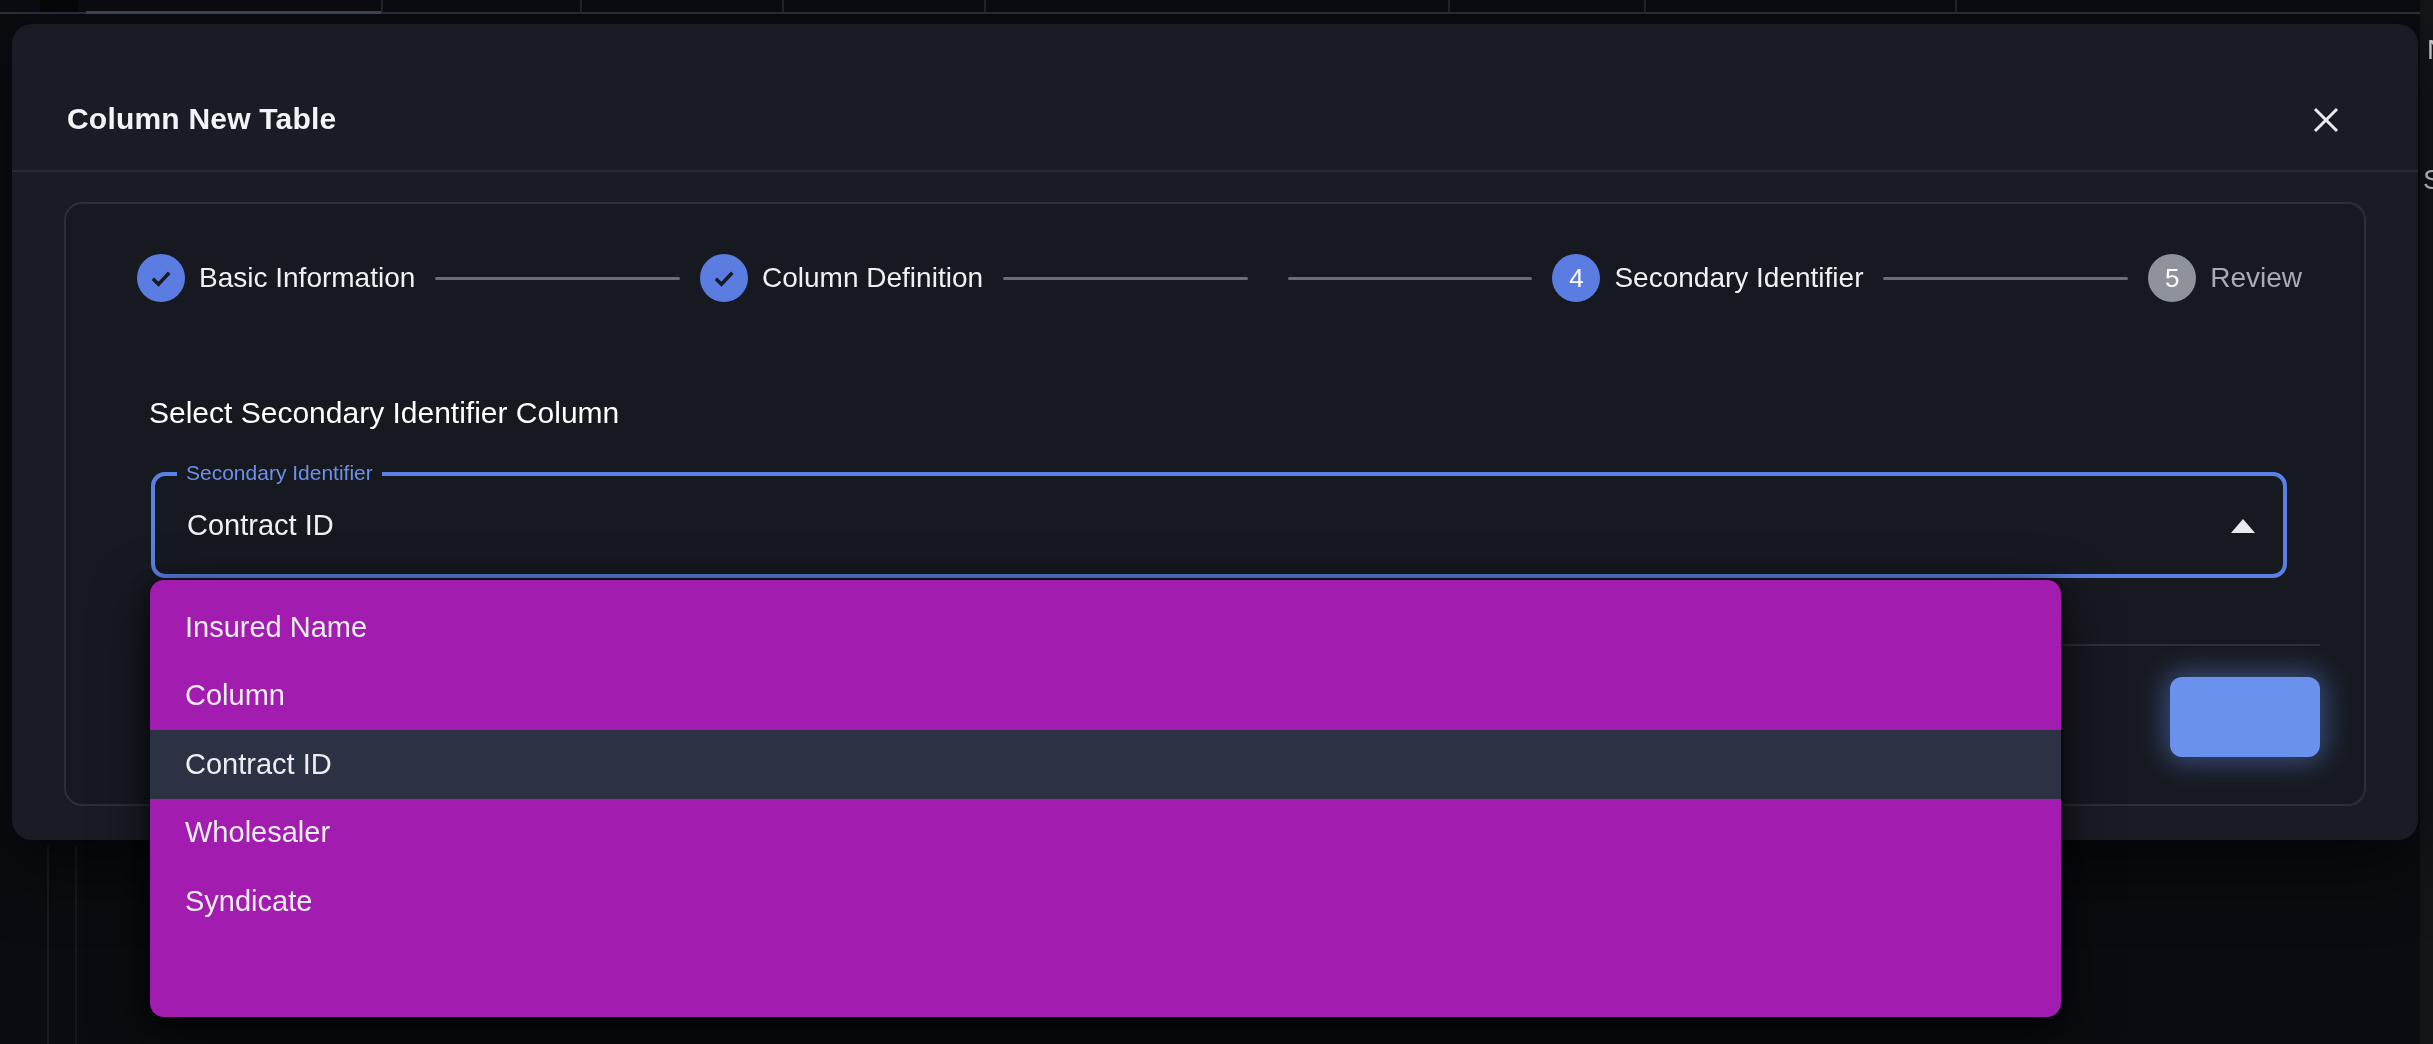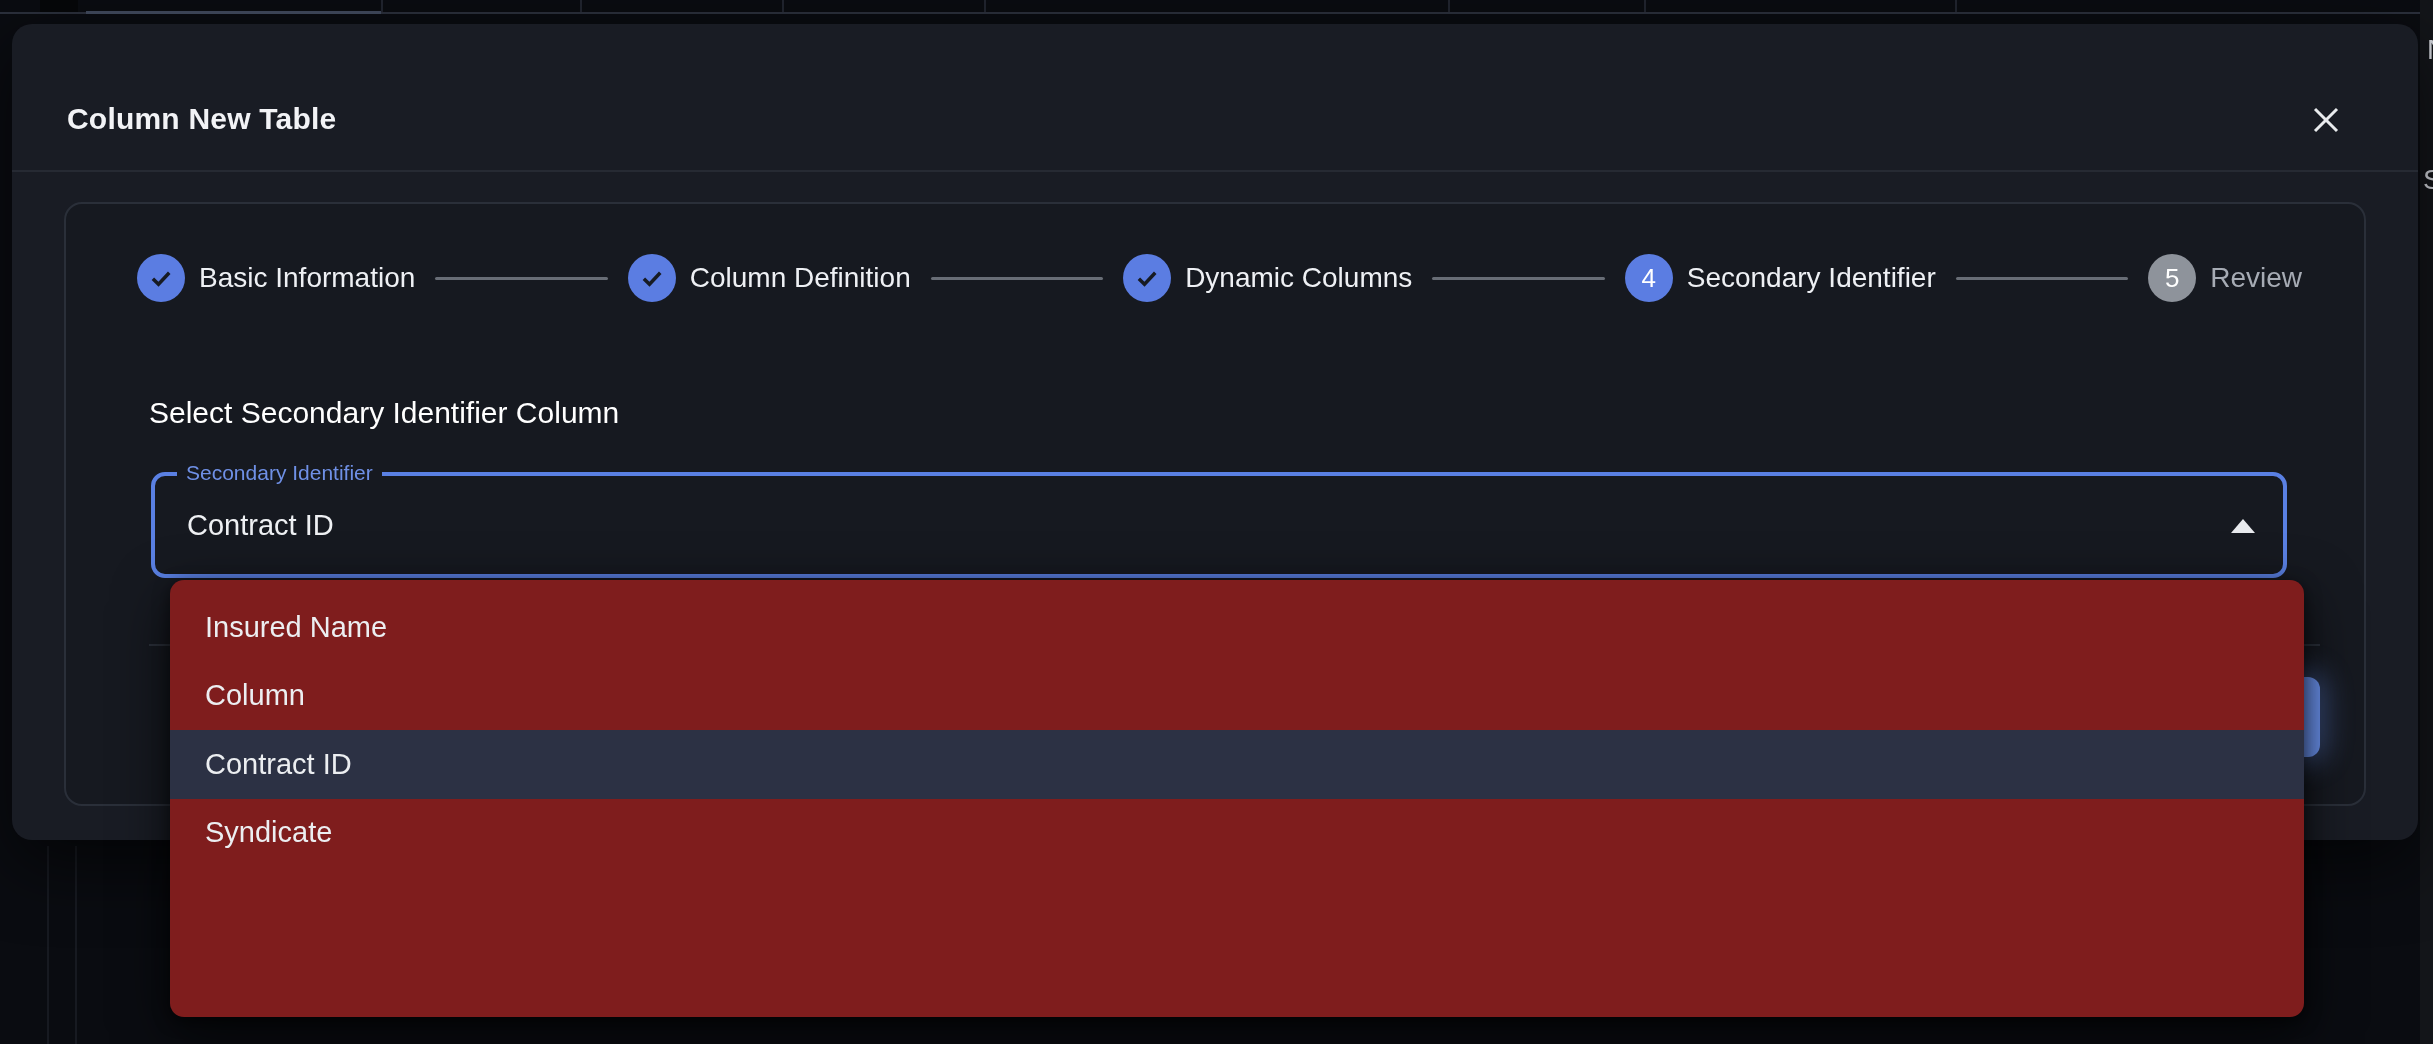"Dynamic Columns" div.step { html: <div> <span> <svg> <path></path> </svg> </span> <span>Dynamic Columns</span> </div> -> none }
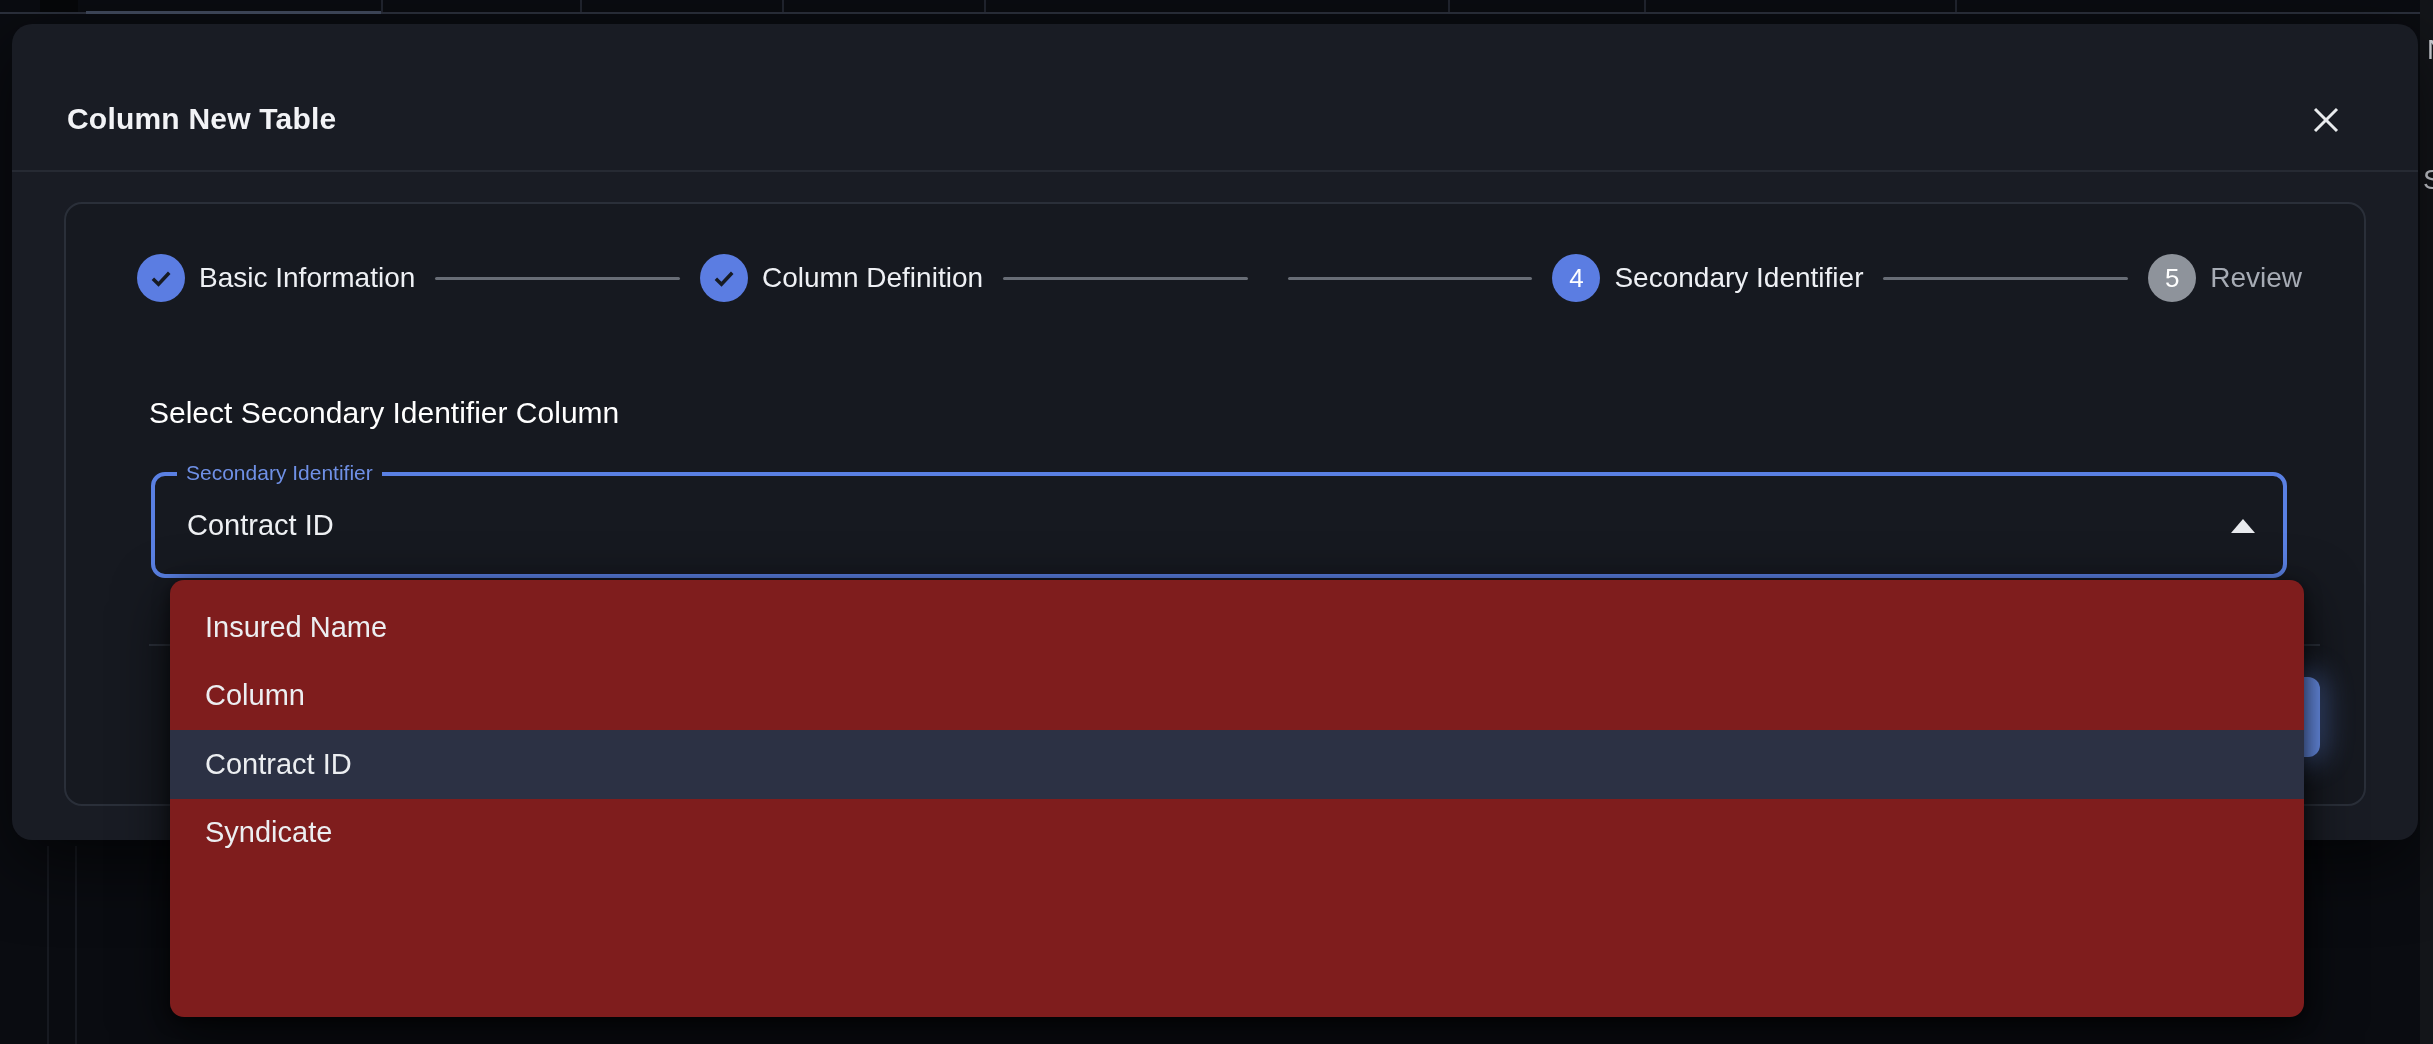"Insured Name" .menu { background: #7f1d1d -> #a21caf; margin-left: 20px -> none; width: 2134px -> 1911px }
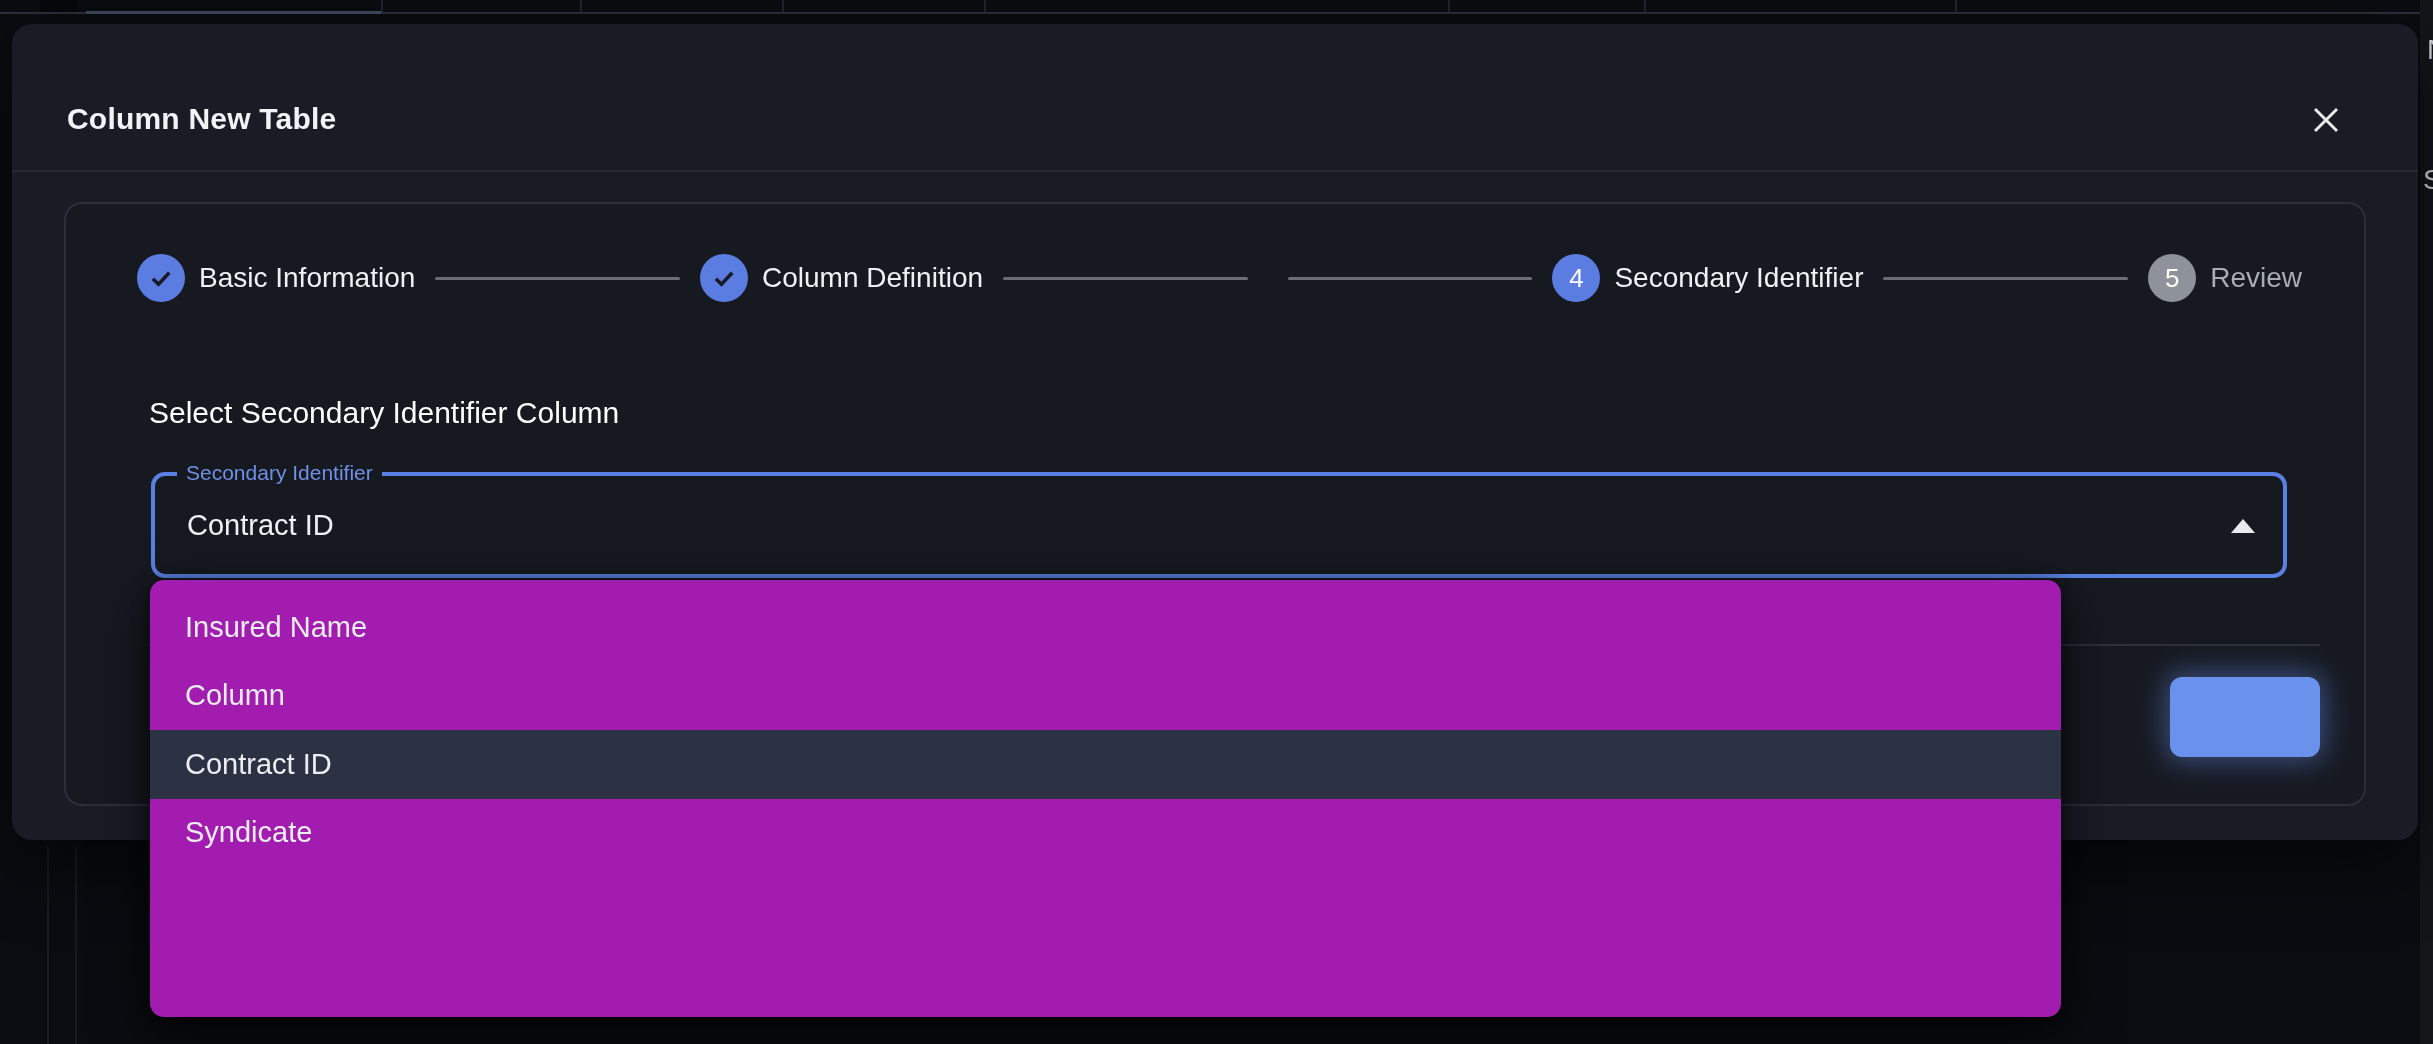"Wholesaler" div.menu-item { html: none -> <div>Wholesaler</div> }
